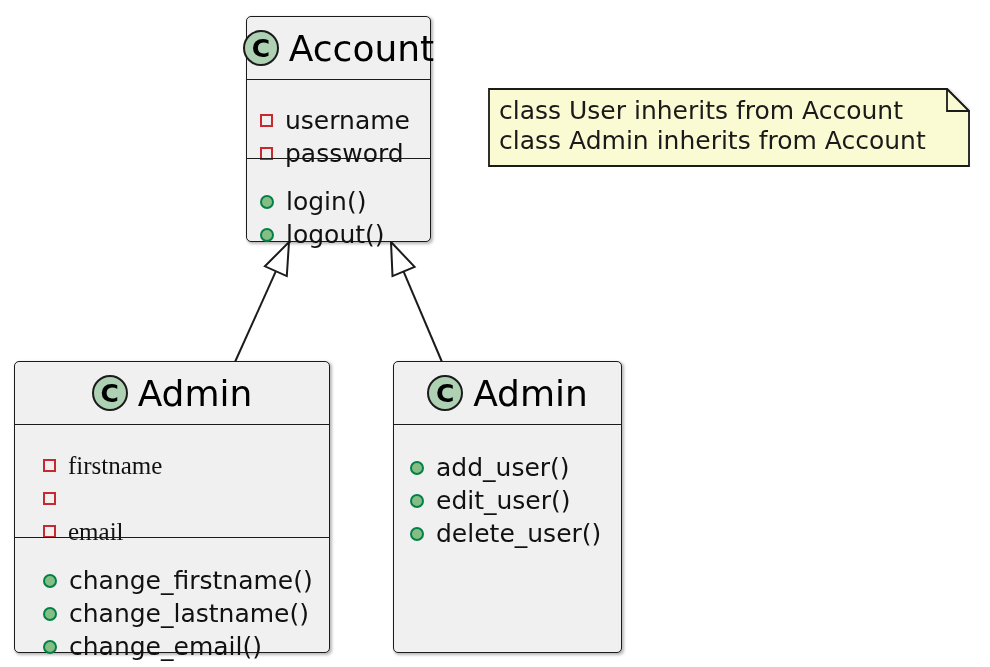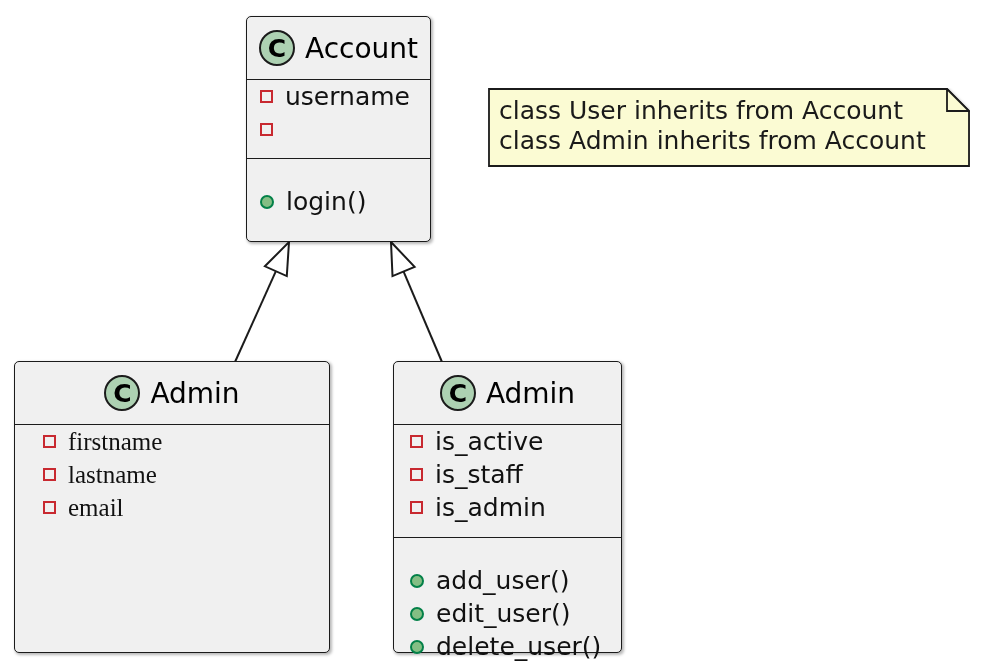"Account" .class-name { font-size: 28px -> 36px }
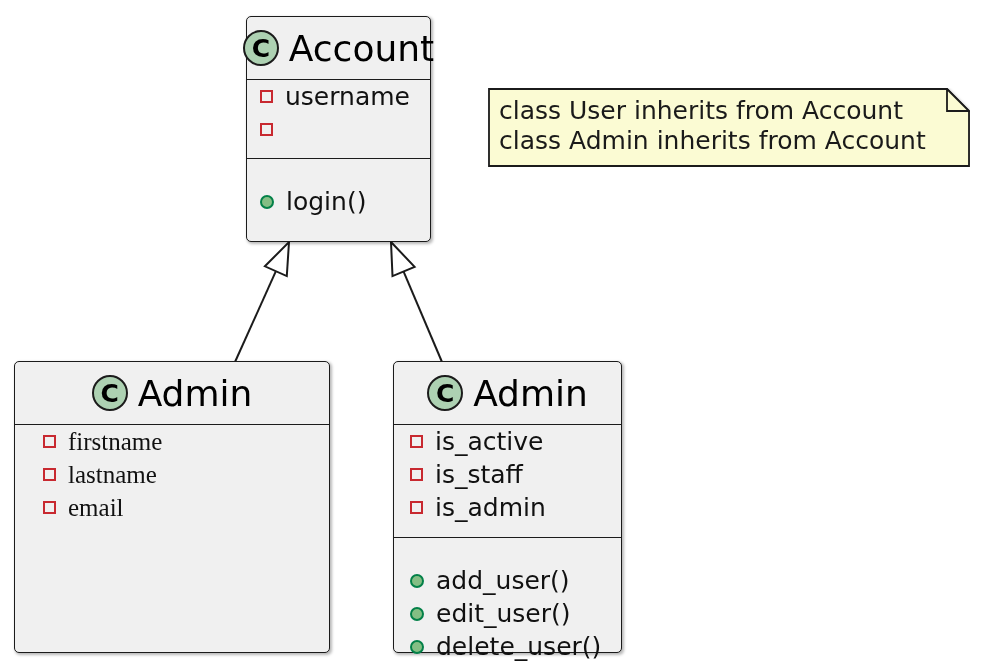"username" .sec { padding-top: 0 -> 24px }
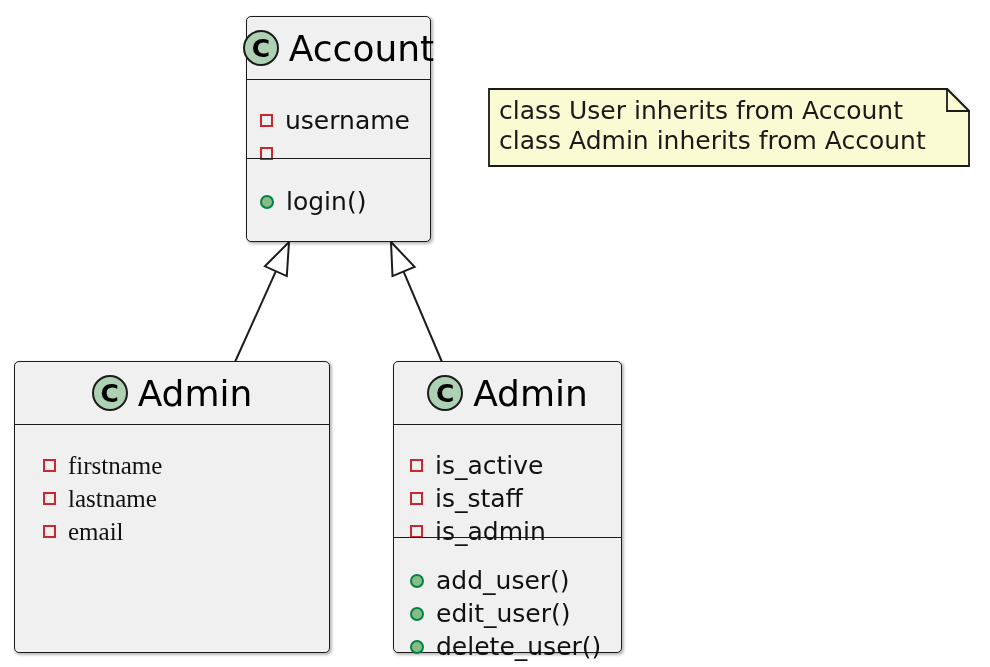"password" span { html: none -> <span>password</span> }
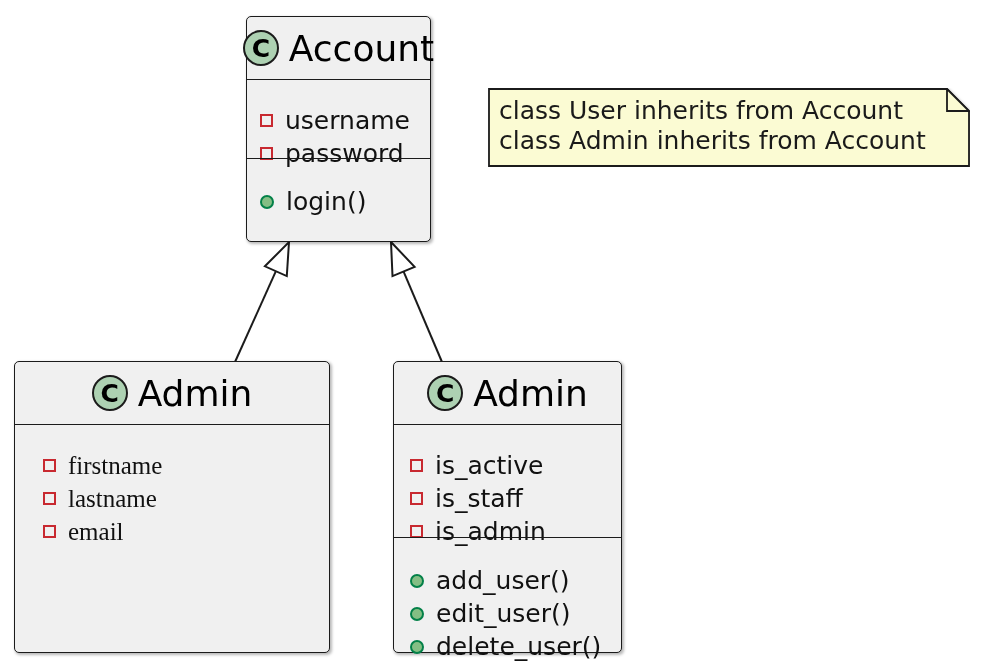"logout()" div.member { html: none -> <div> <span></span> <span>logout()</span> </div> }
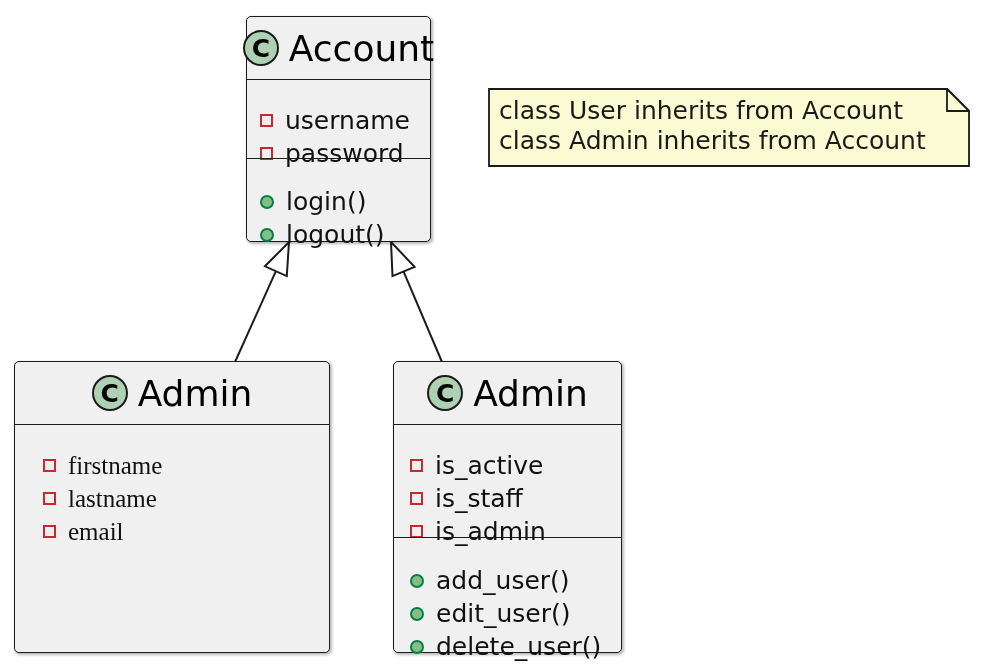"is_active" div.sec { html: <div> <div> <span></span> <span>is_active</span> </div> <div> <span></span> <span>is_staff</span> </div> <div> <span></span> <span>is_admin</span> </div> </div> -> none }
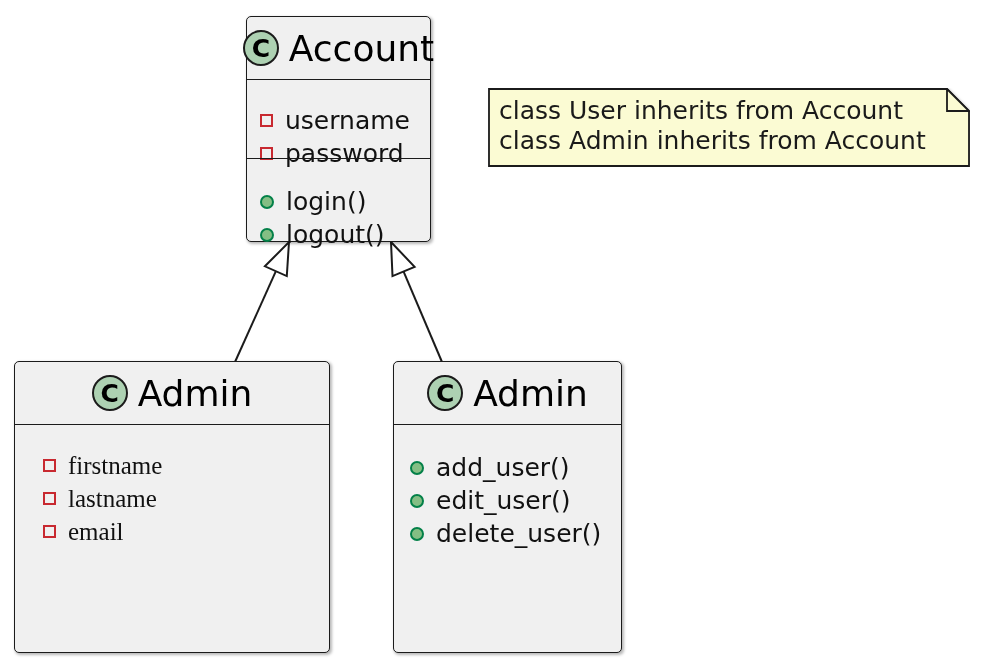"lastname" span { html: <span>lastname</span> -> none }
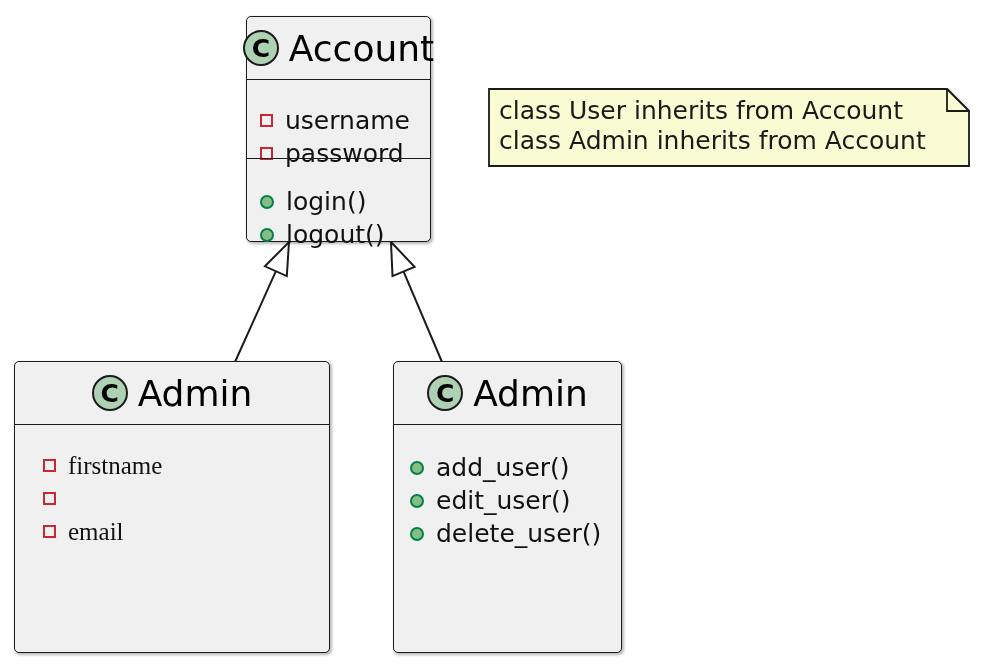"change_firstname()" div.sec { html: none -> <div> <div> <span></span> <span>change_firstname()</span> </div> <div> <span></span> <span>change_lastname()</span> </div> <div> <span></span> <span>change_email()</span> </div> </div> }
